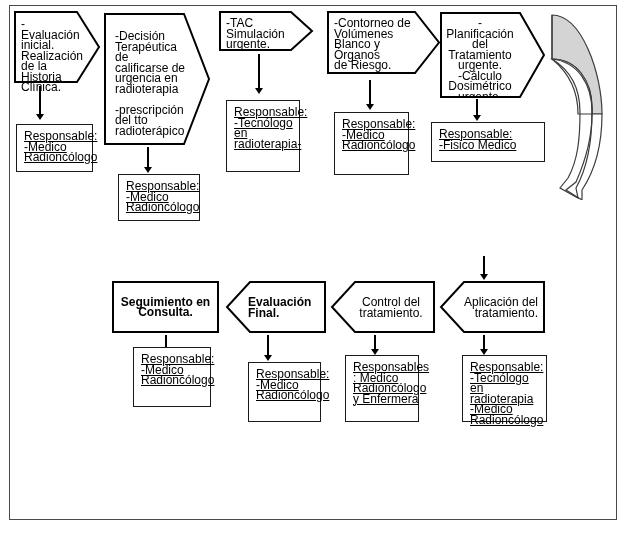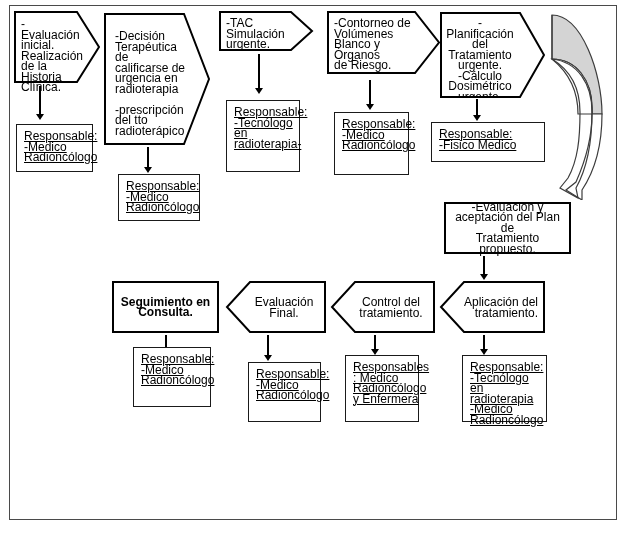"-Evaluación y" div.node { html: <div> <div> <div>-Evaluación y aceptación del Plan de Tratamiento propuesto.</div> </div> </div> -> none }
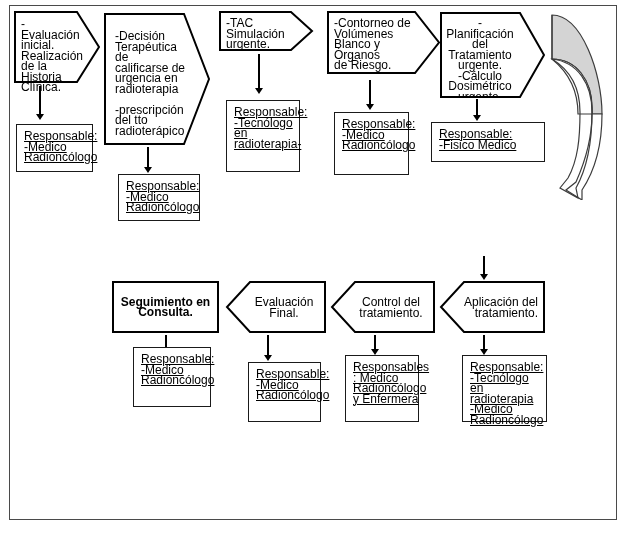"Evaluación" div.txt { font-weight: none -> bold; text-align: center -> left }
